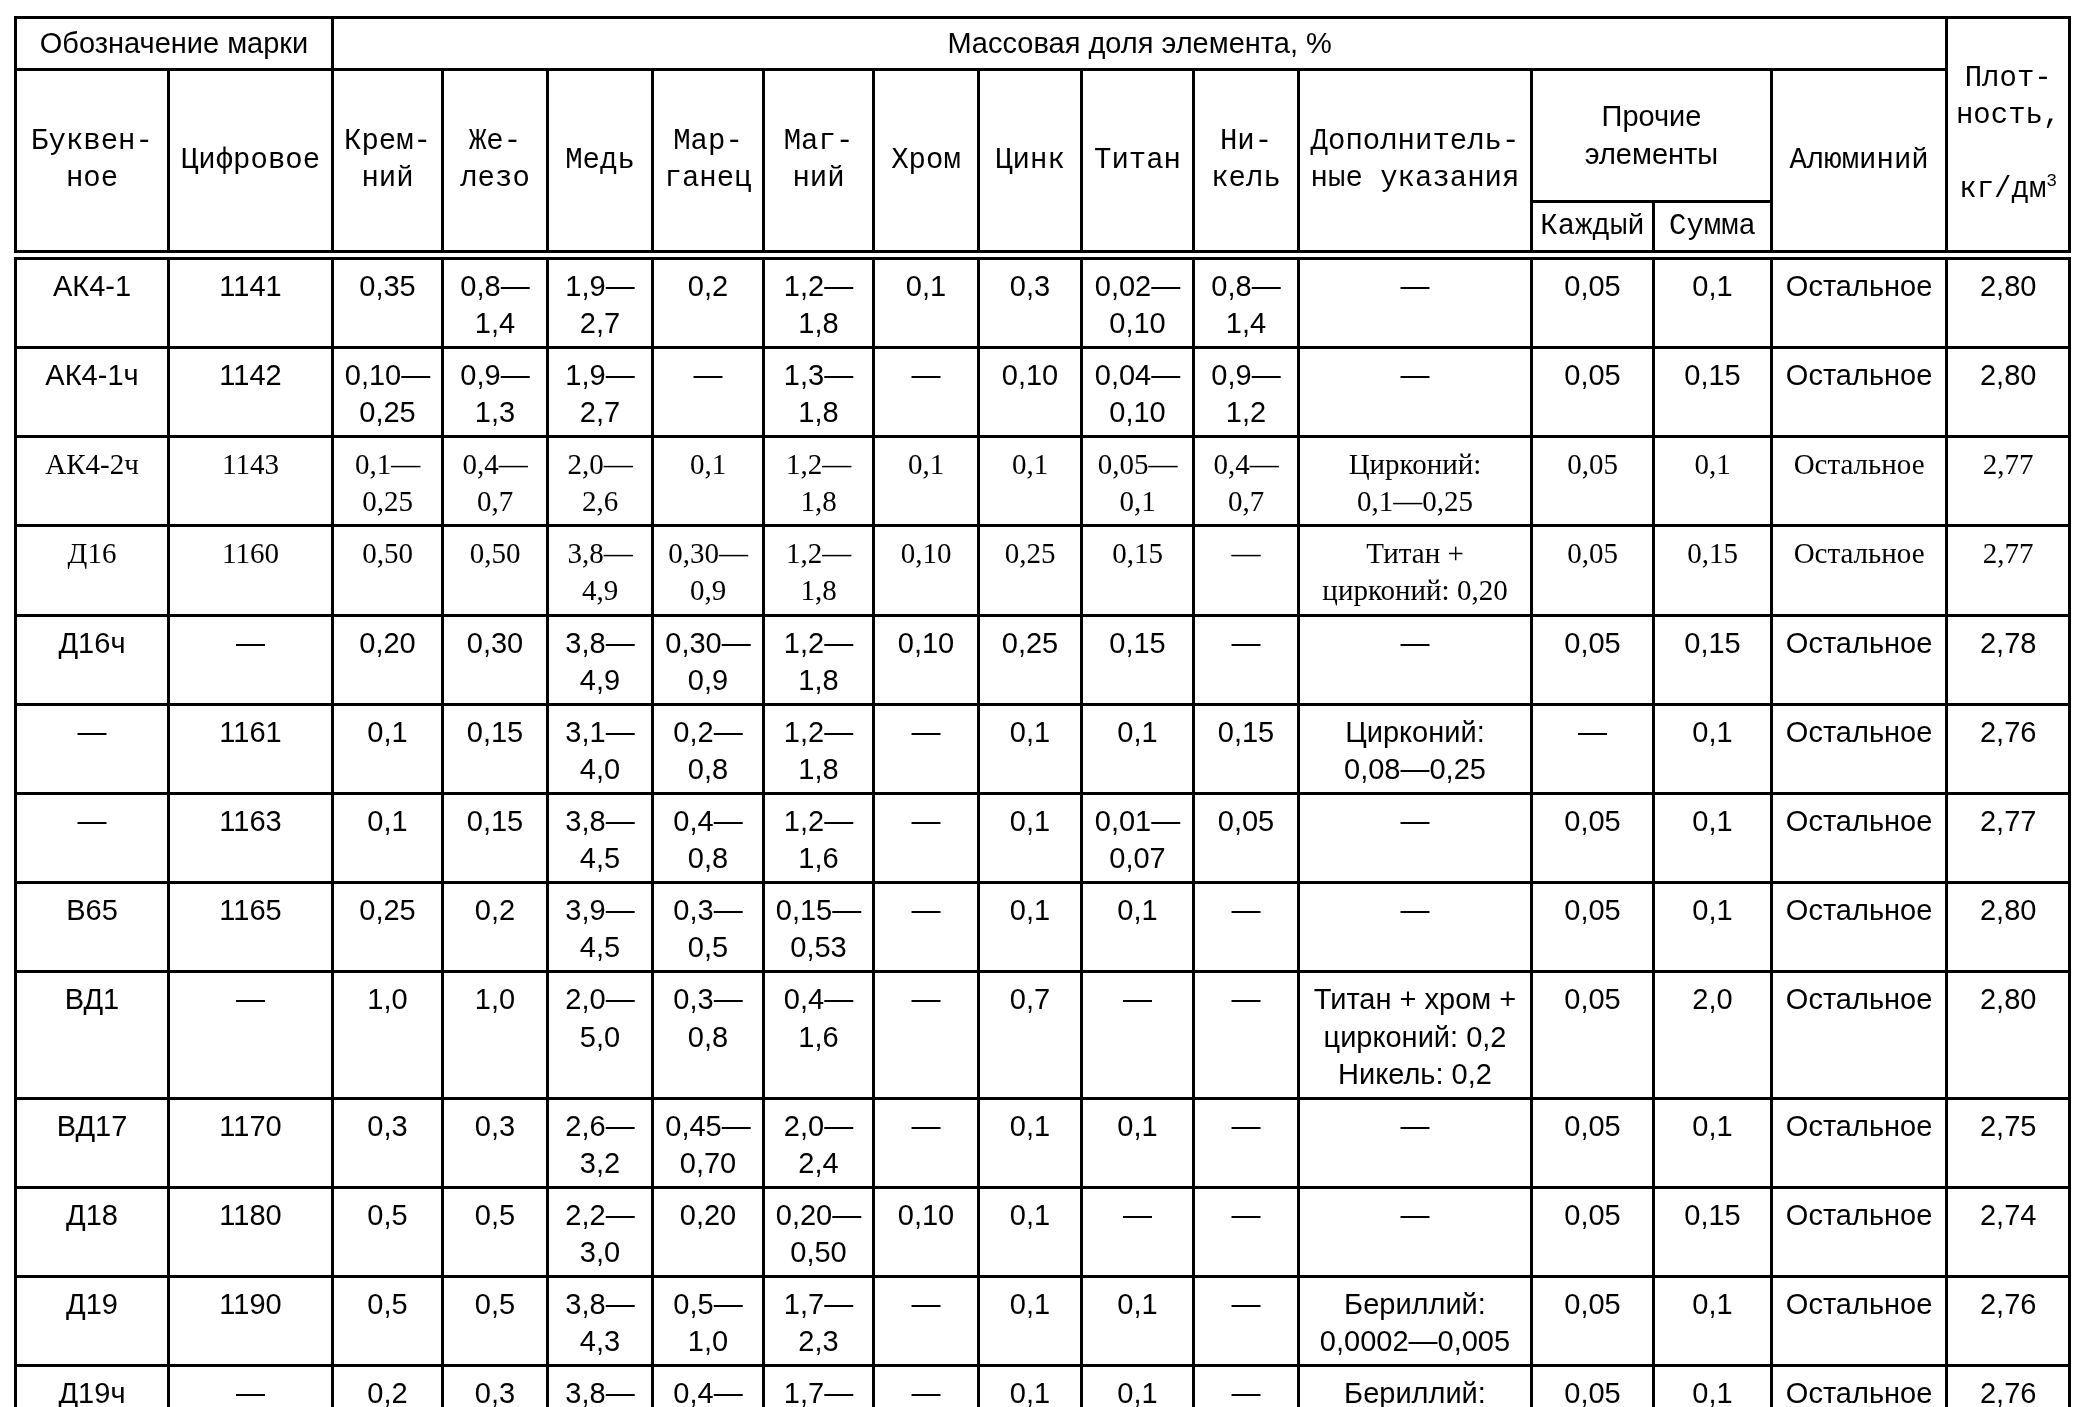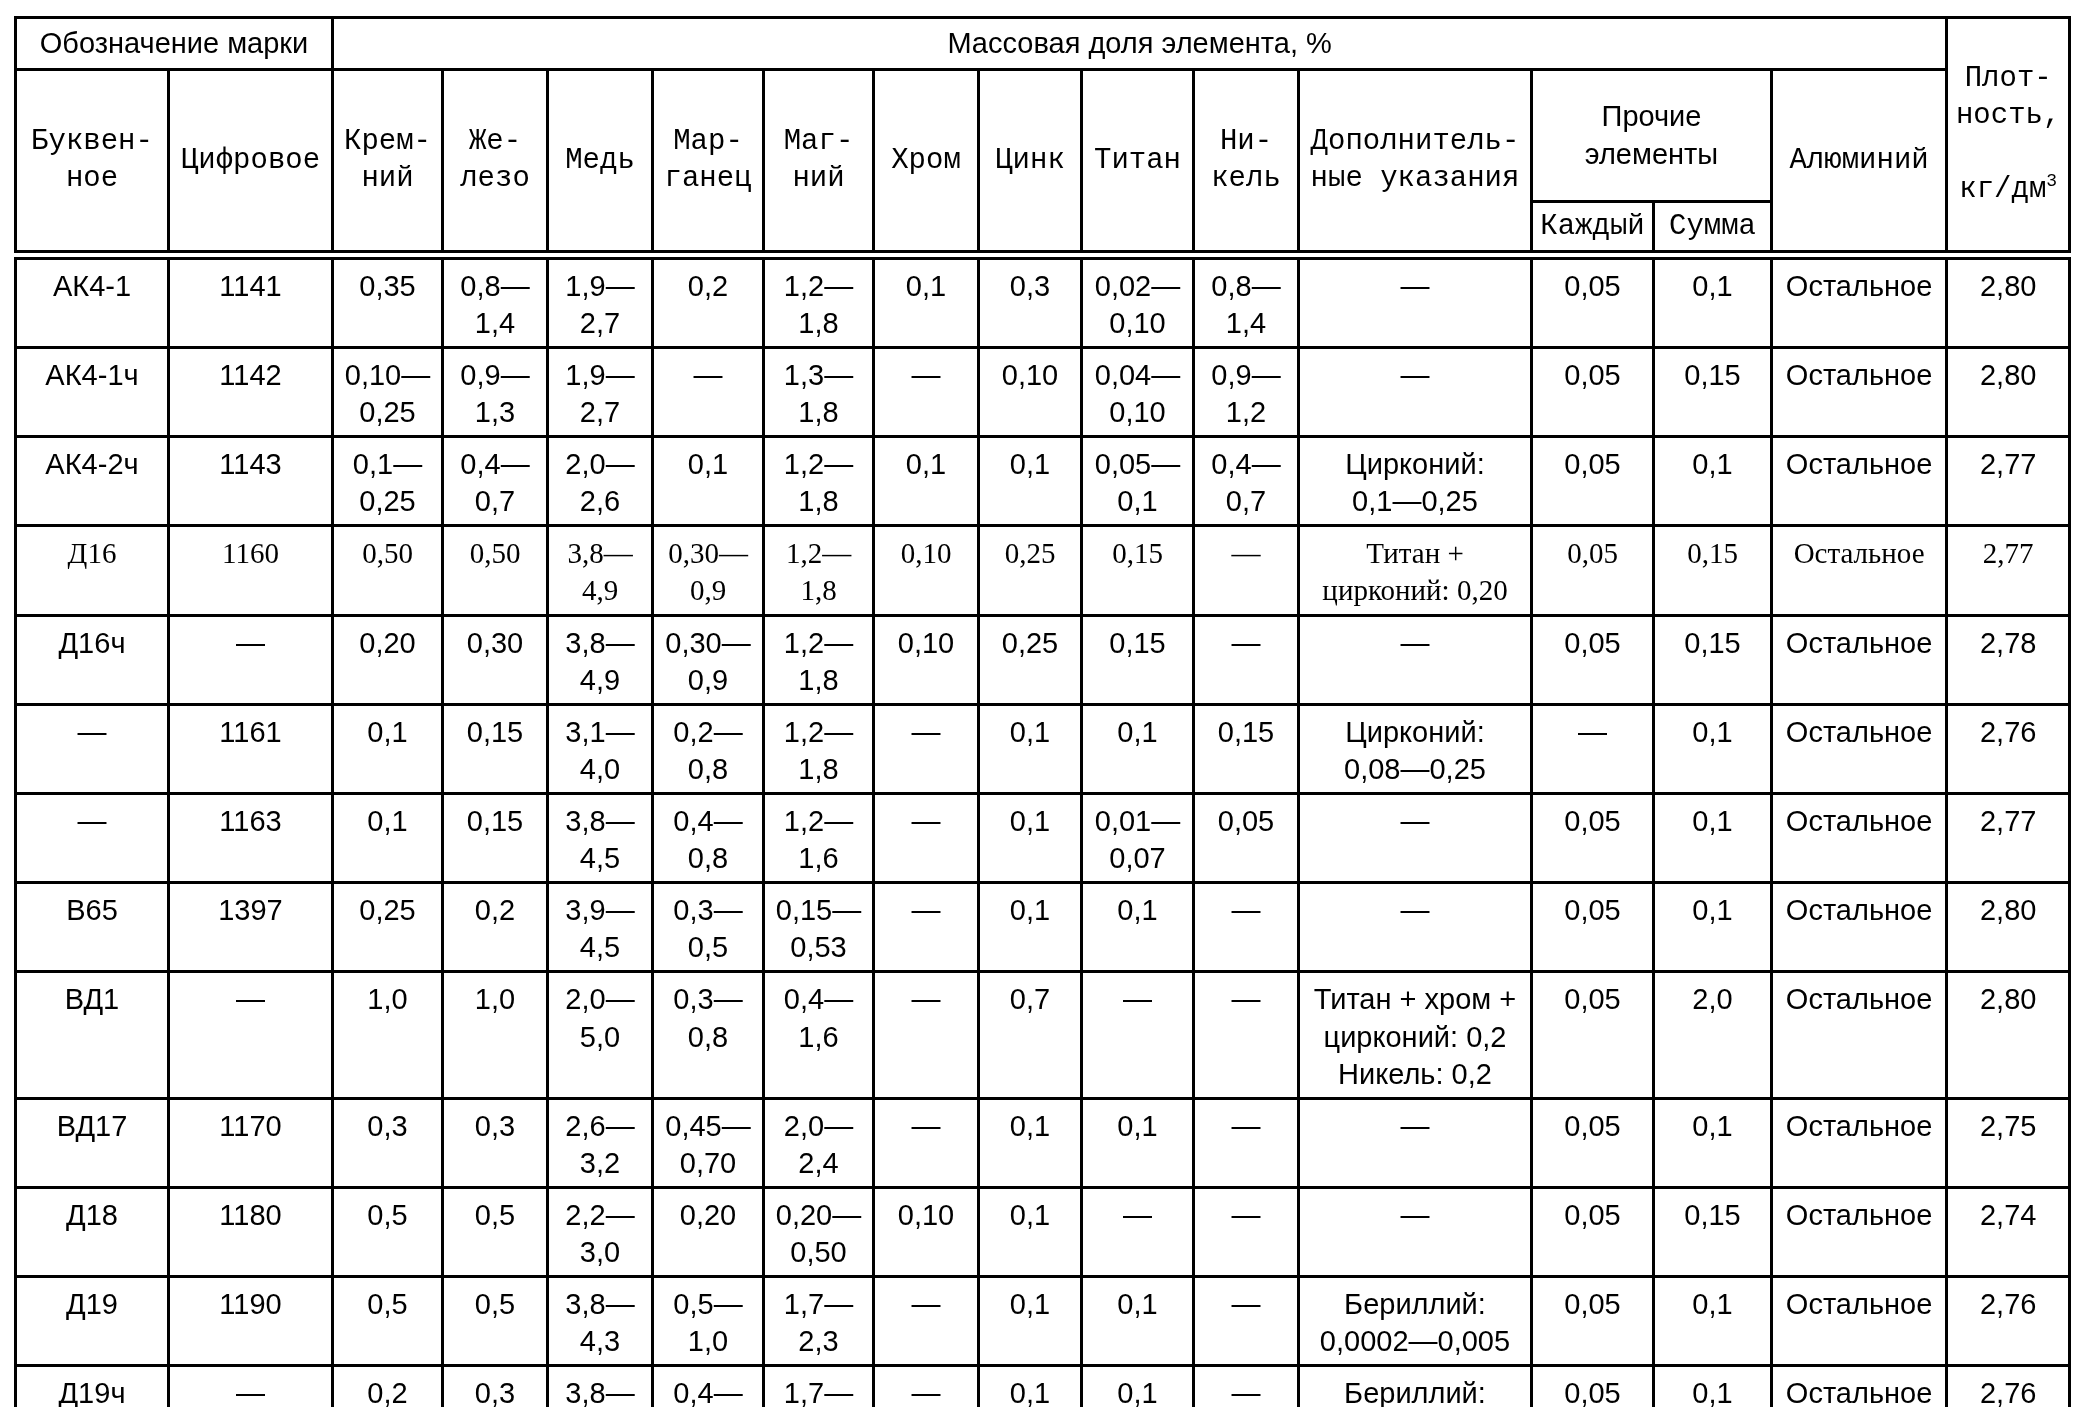"АК4-2ч" tr { font-family: none -> Liberation Serif, serif }
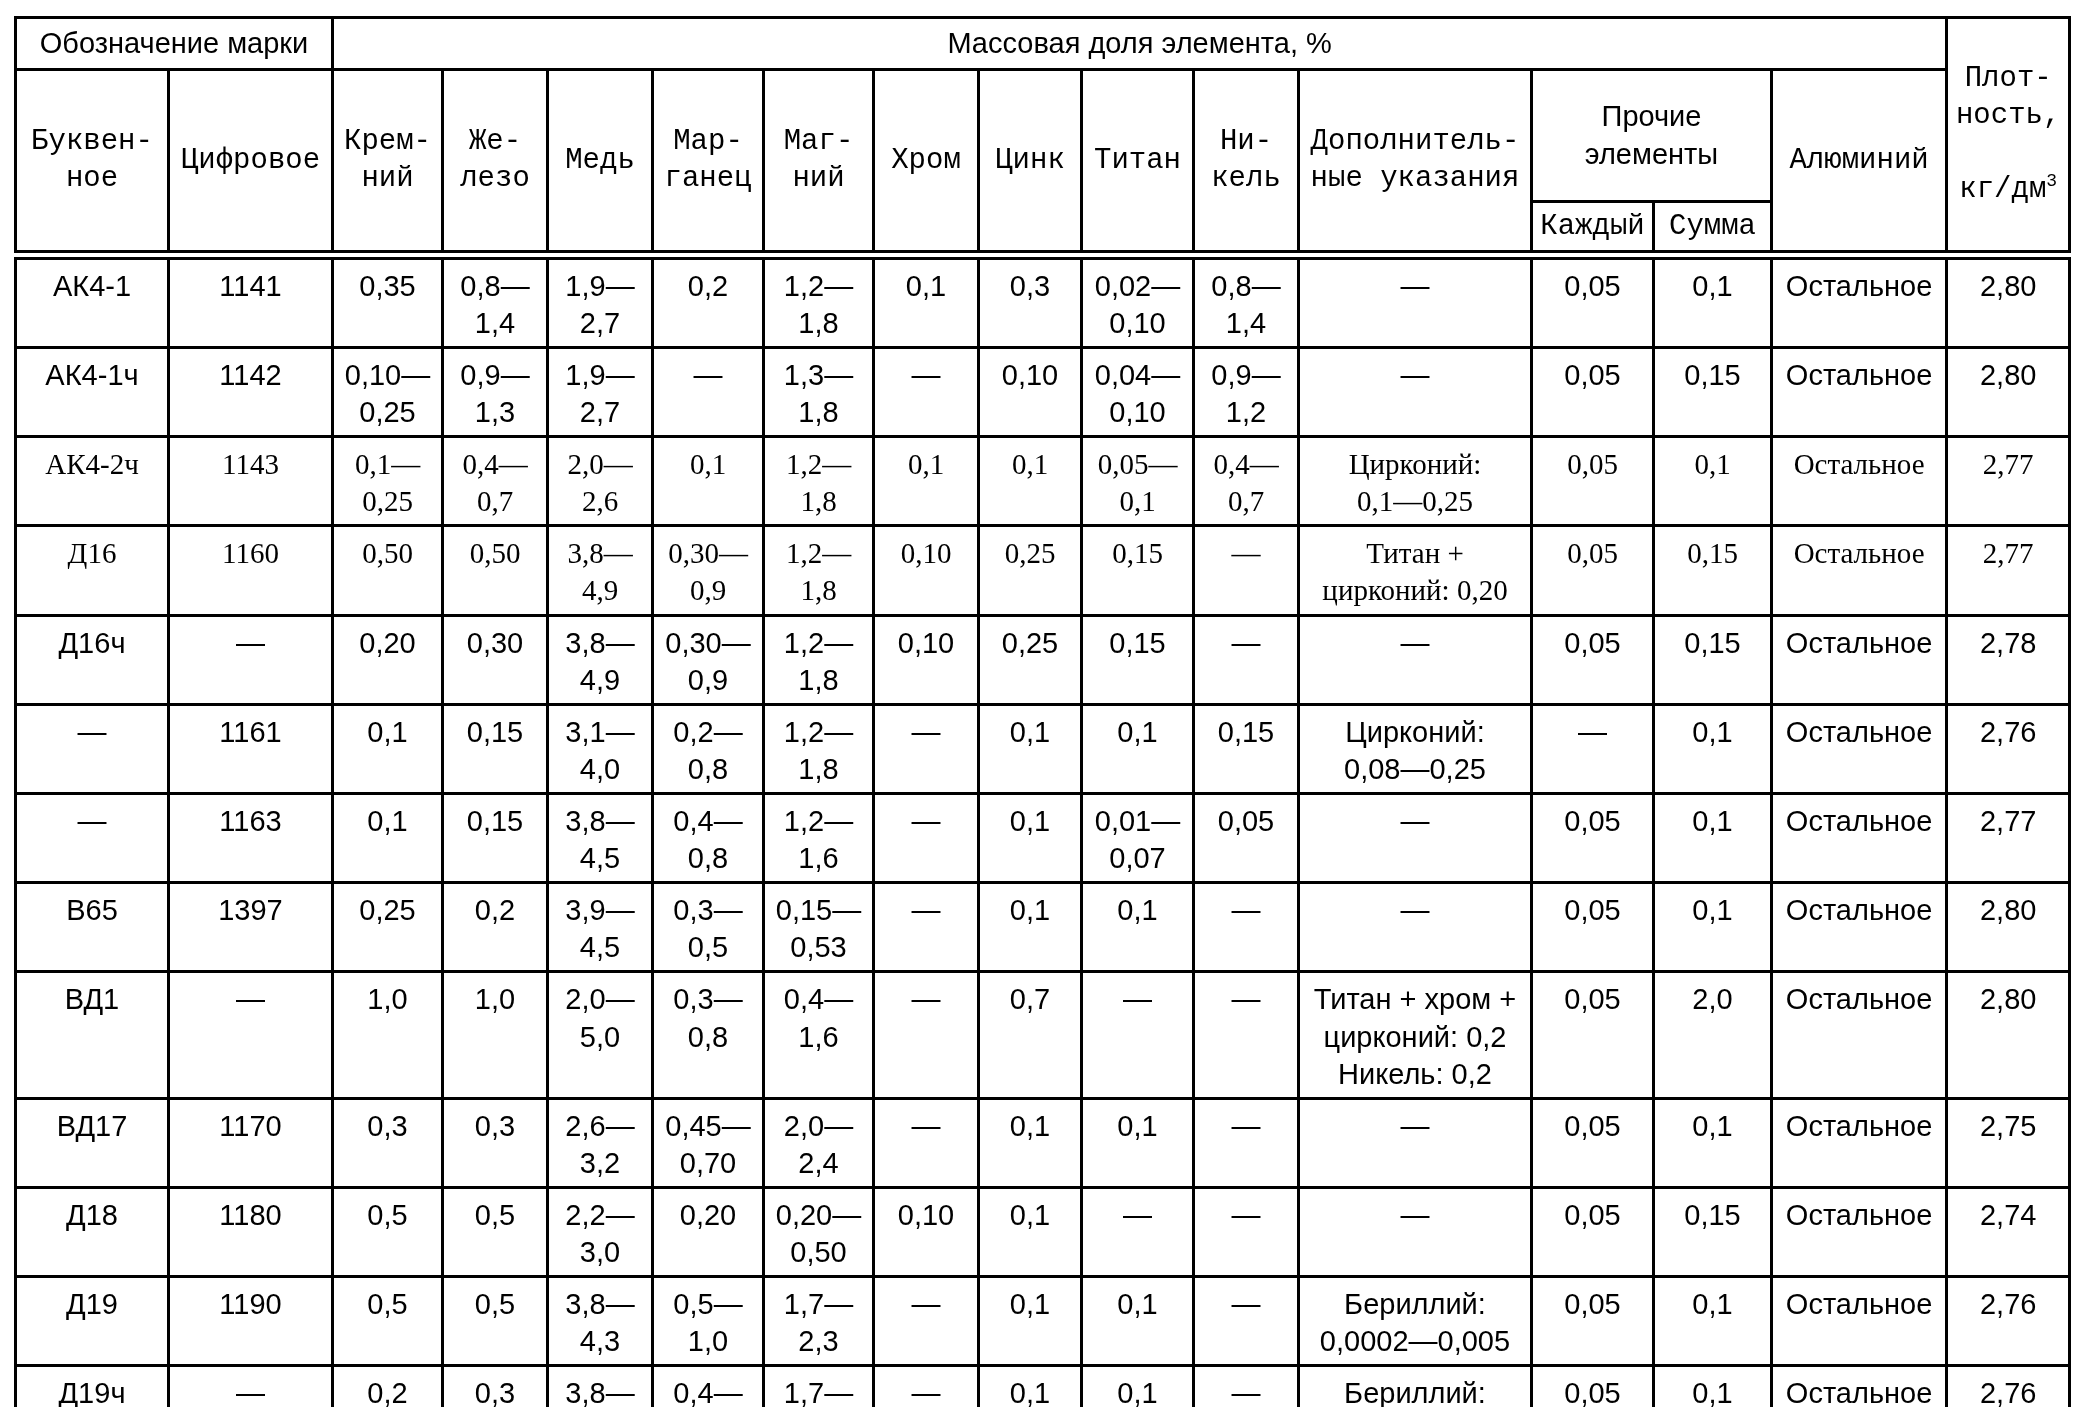"1397" td { text: 1397 -> 1165 }
